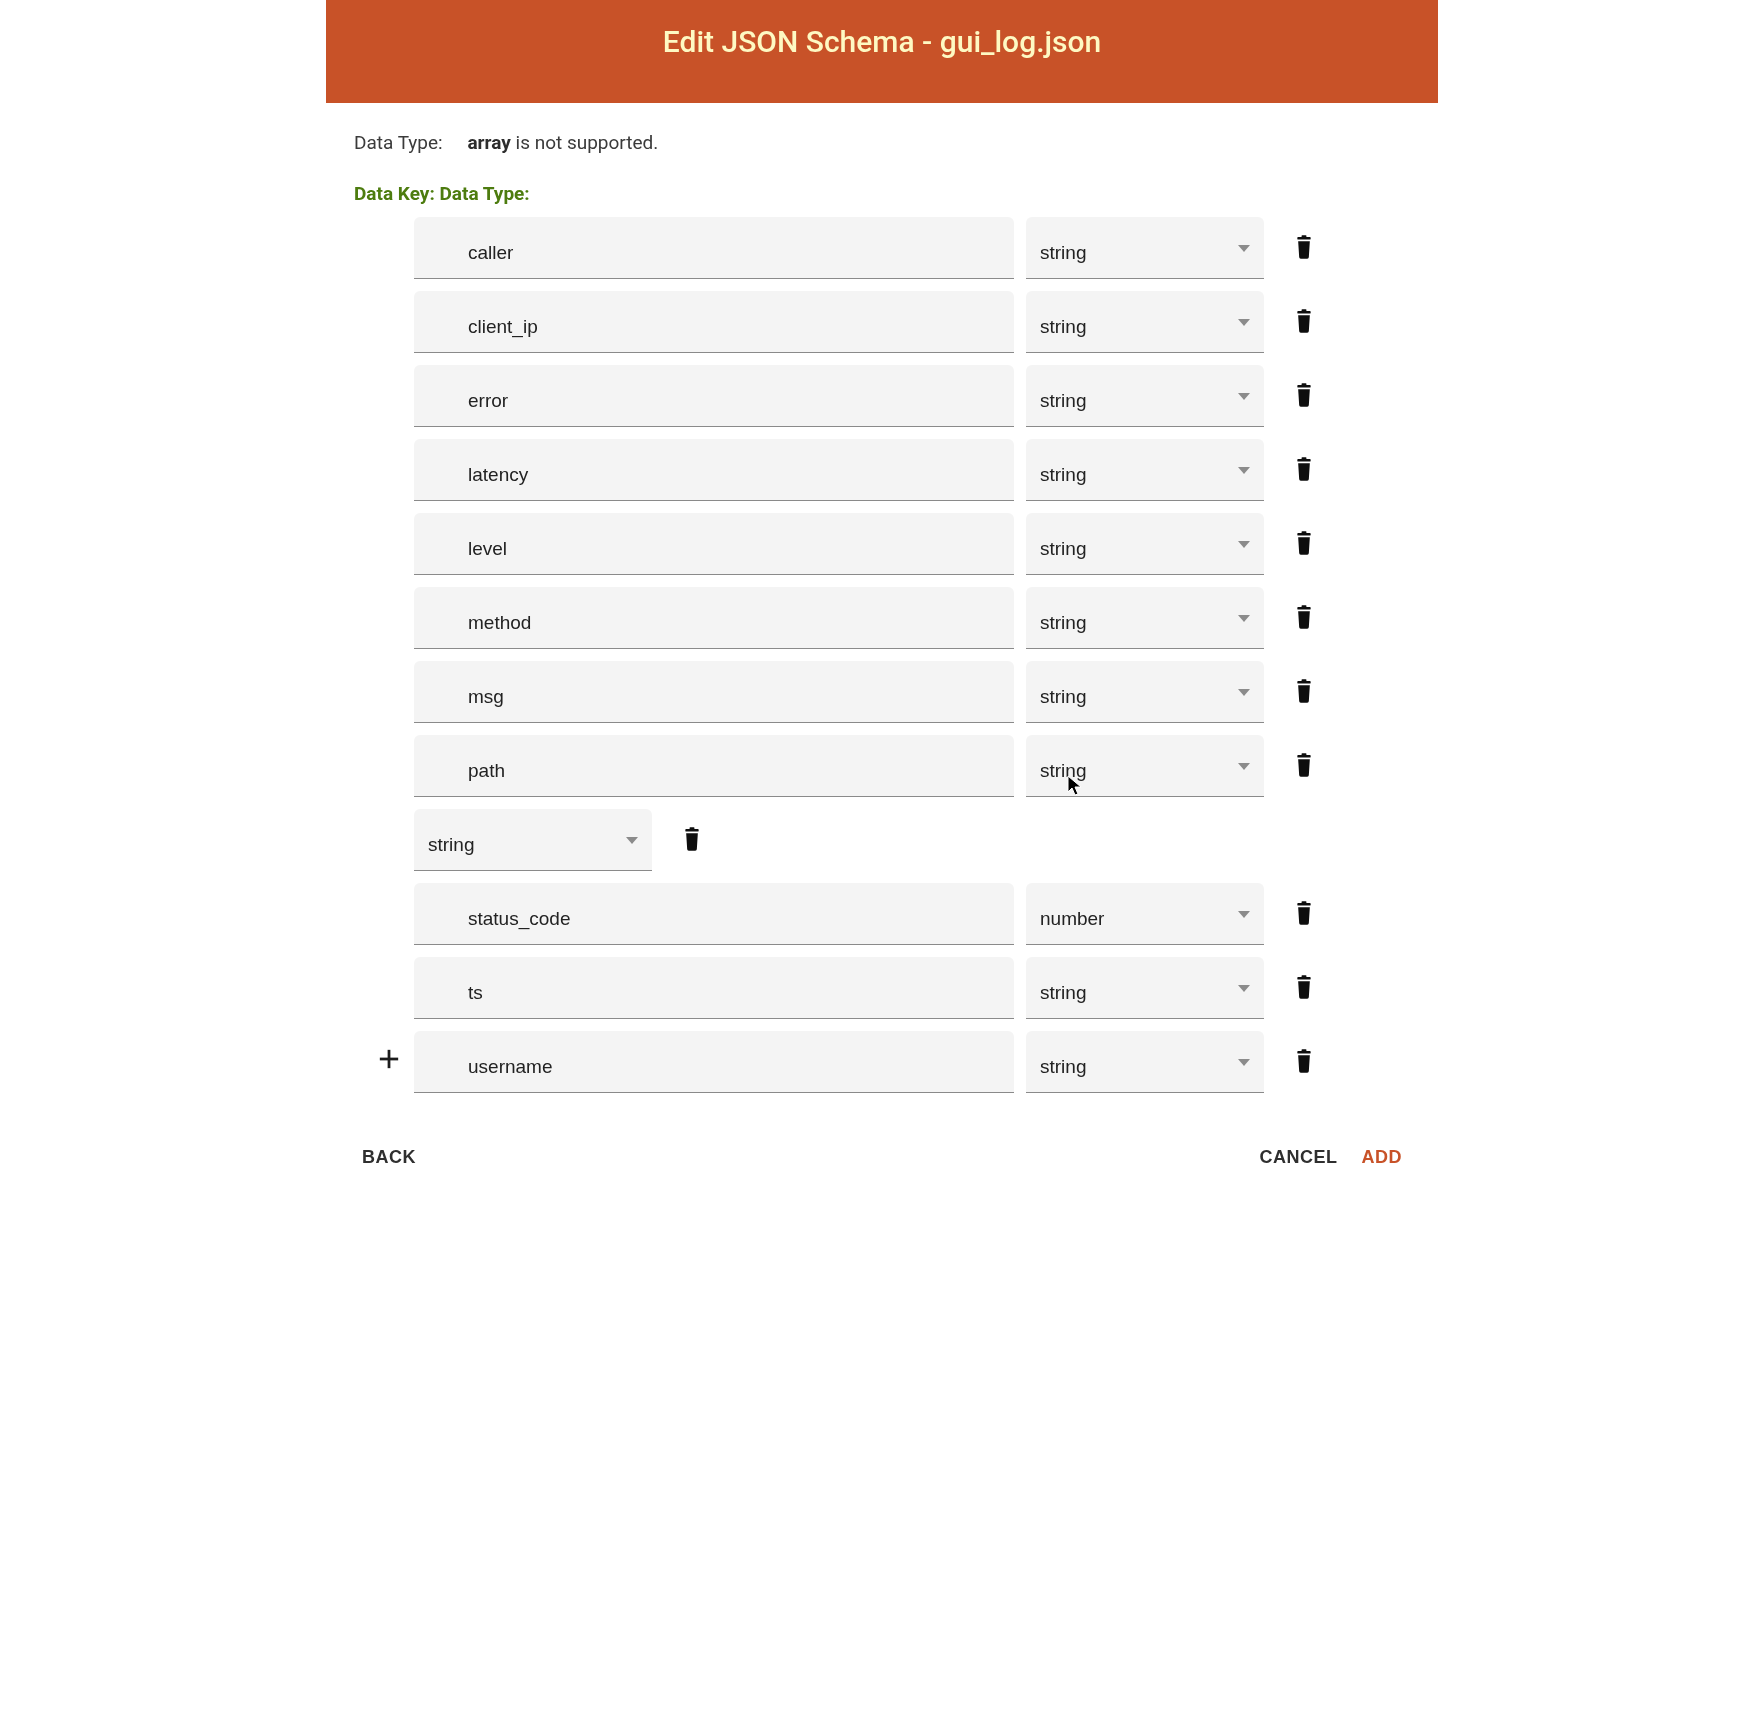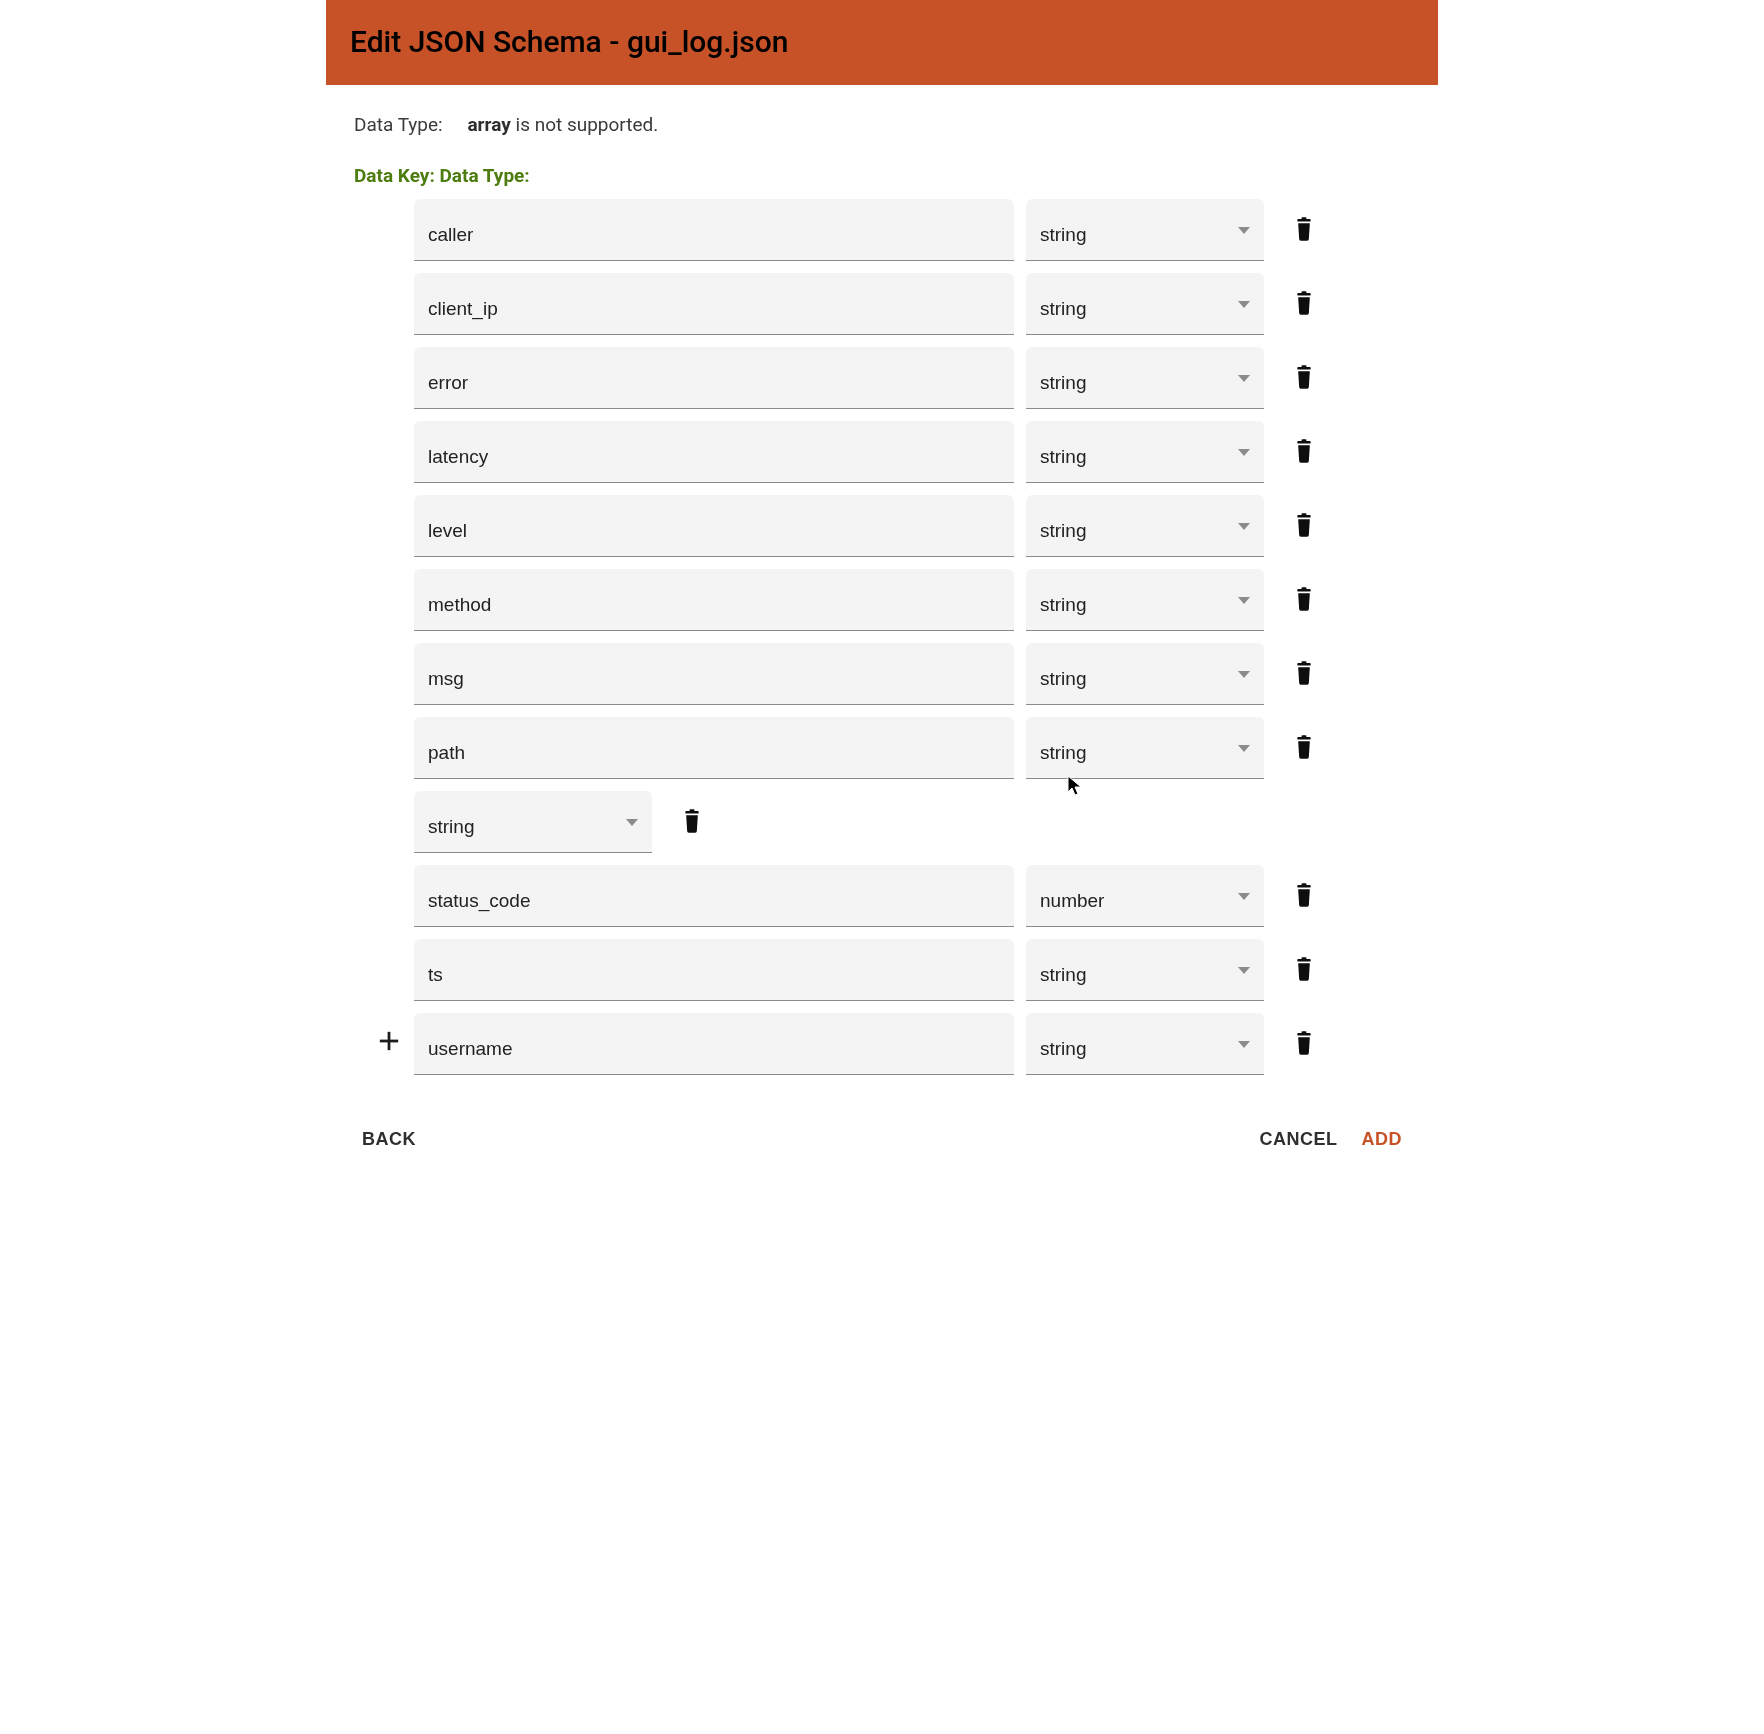"Edit JSON Schema - gui_log.json" .dialog-header { color: #000000 -> #fef9c3; padding: 24px 24px 26px 24px -> 24px 24px 44px 24px; text-align: none -> center }
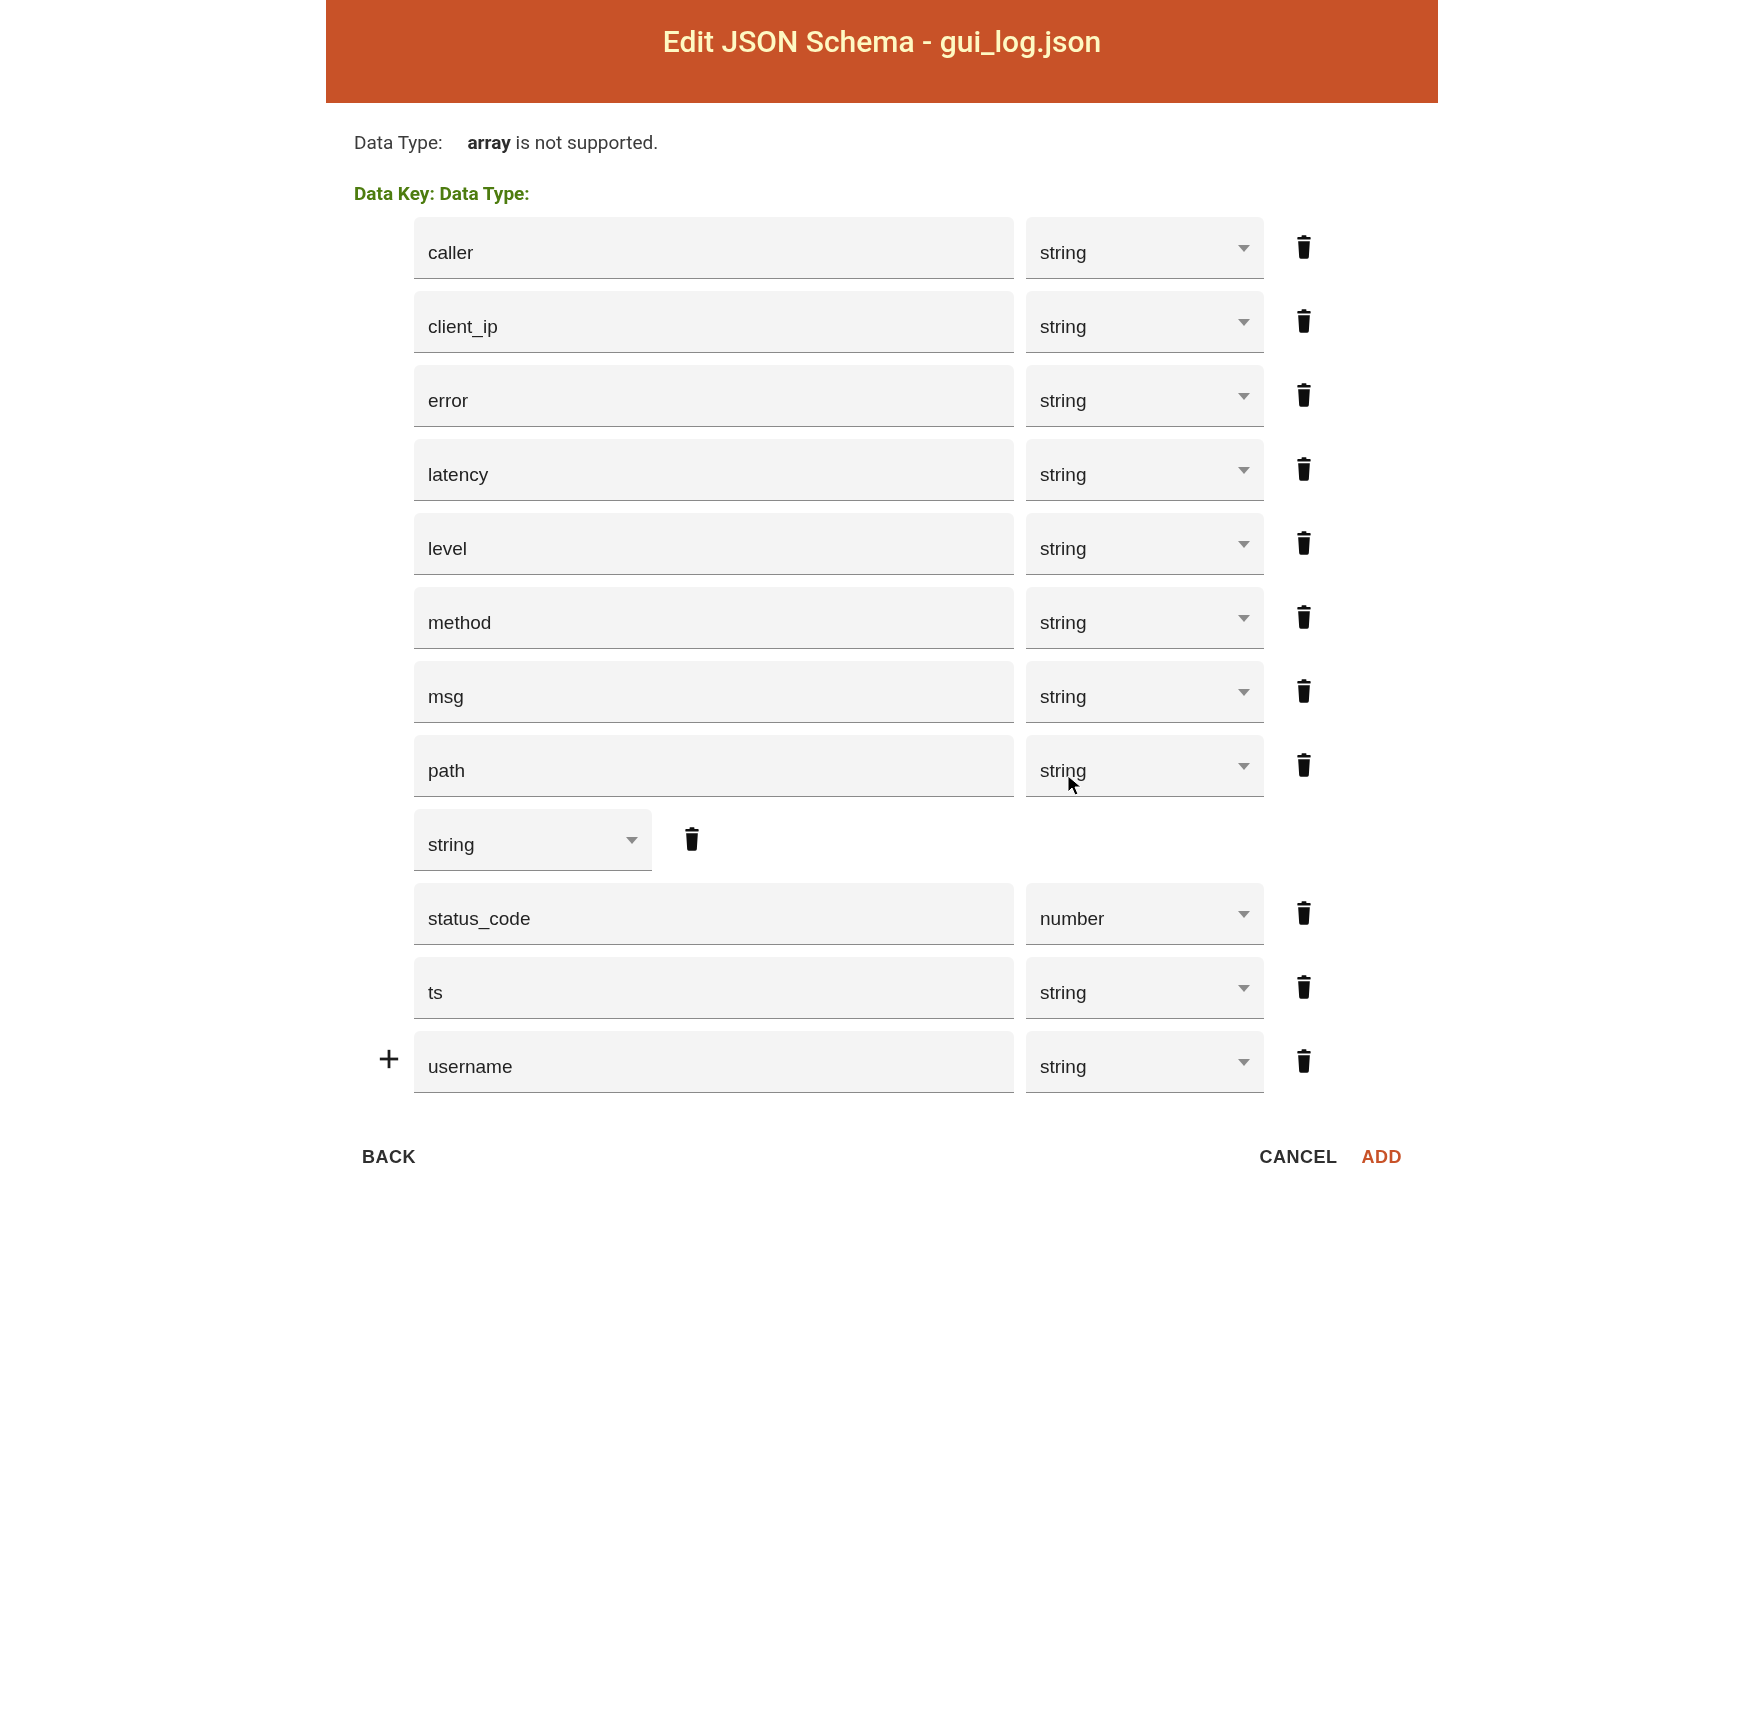"caller" .key-input { margin-left: none -> 40px }
